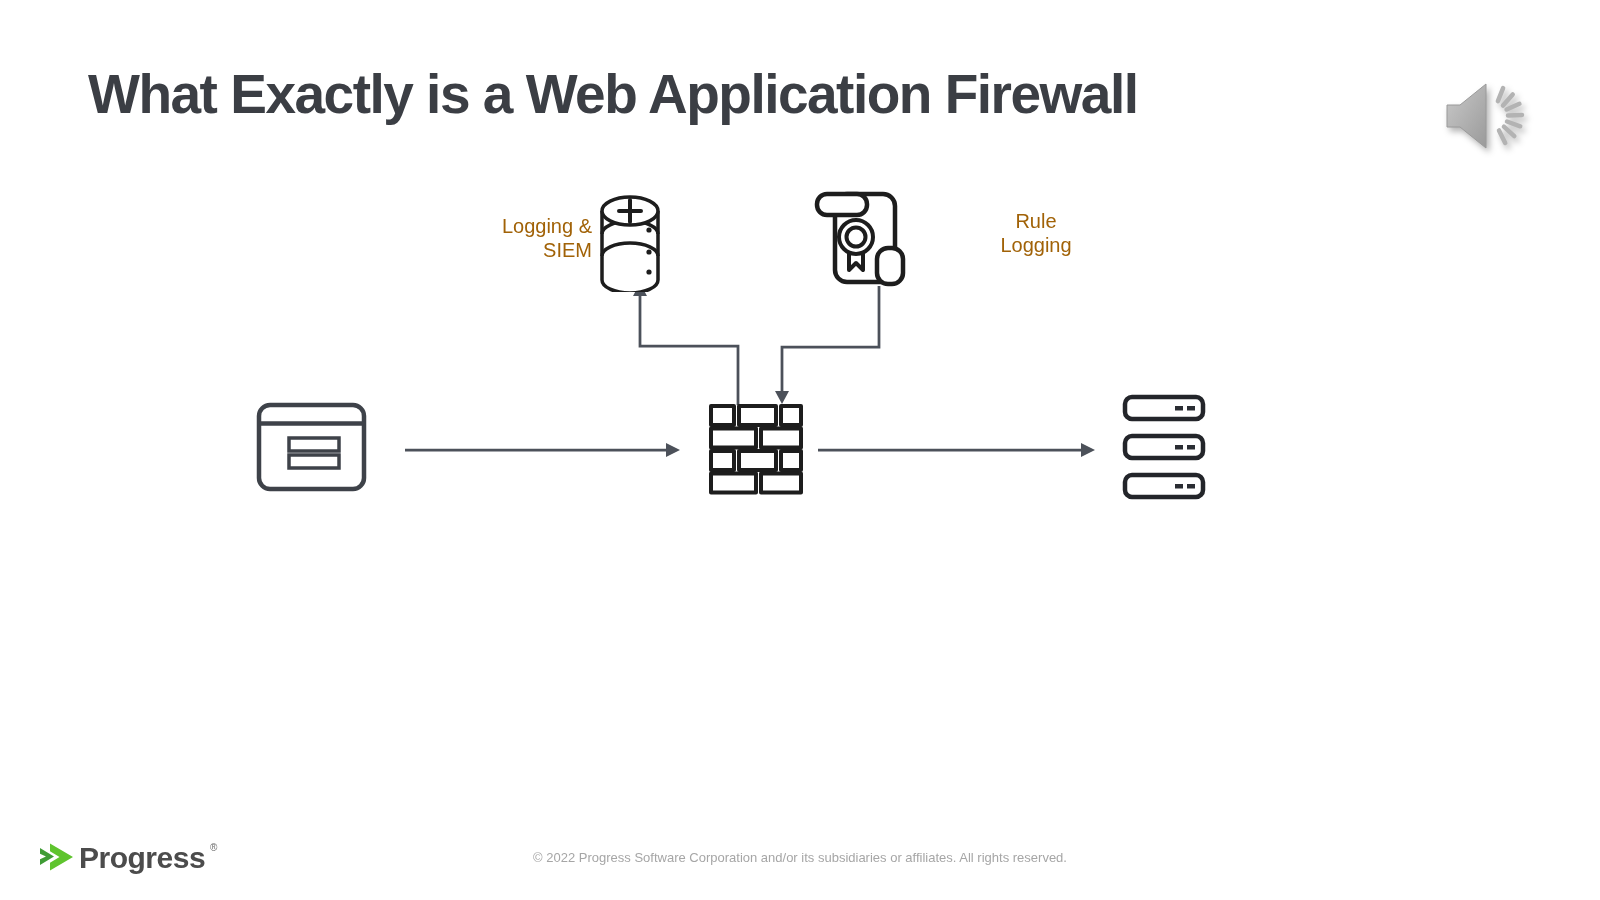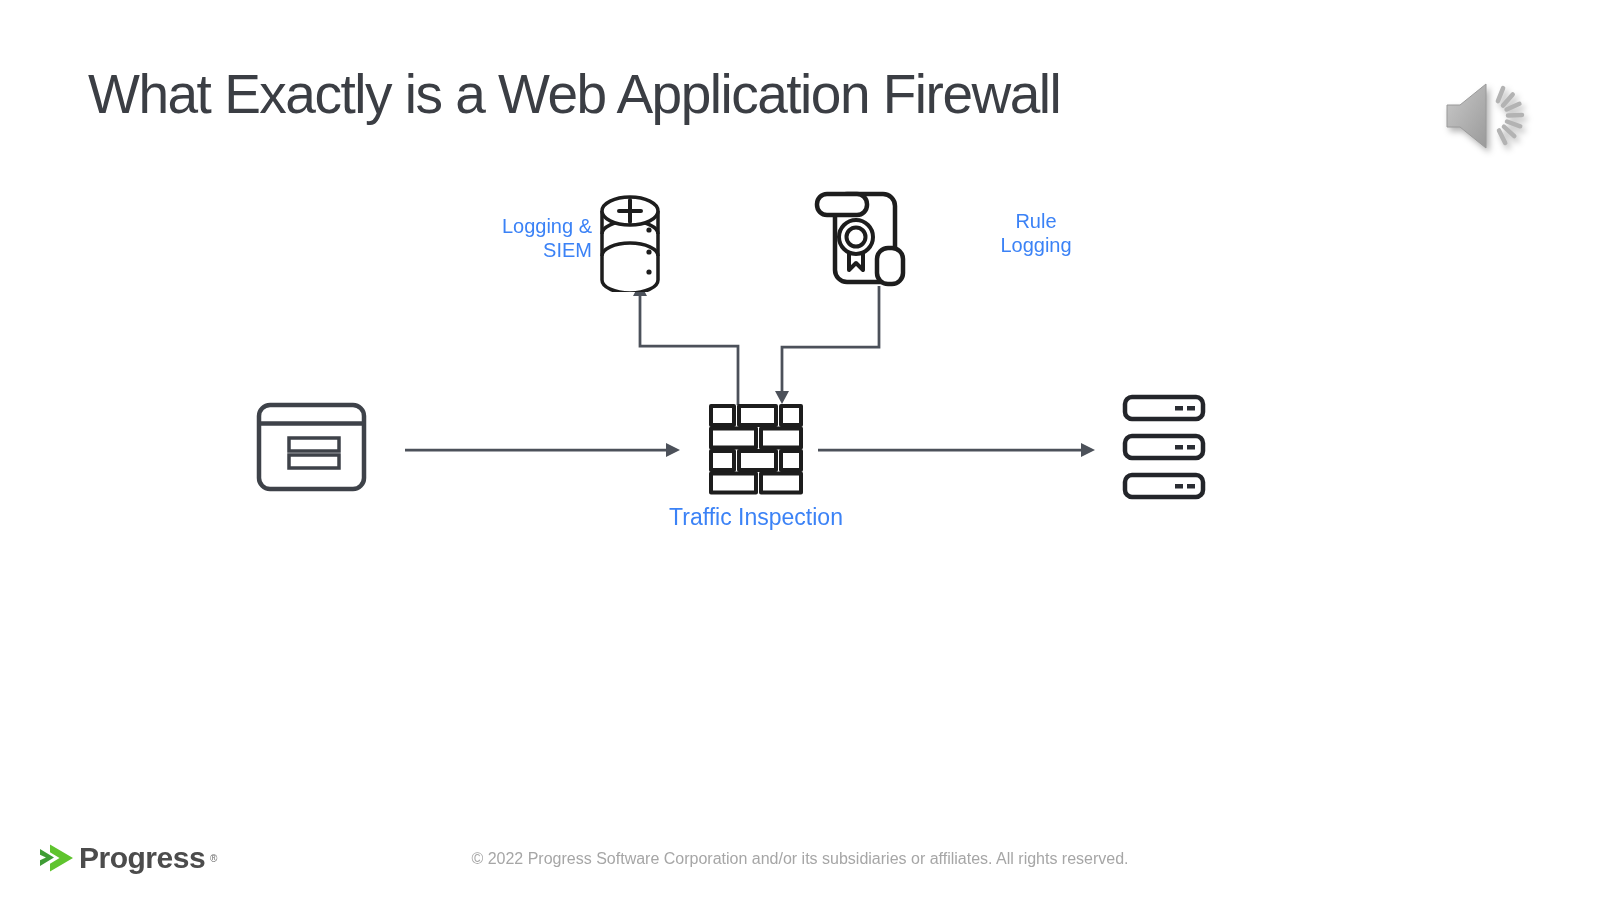"What Exactly is a Web" .title { font-weight: 400 -> 700 }
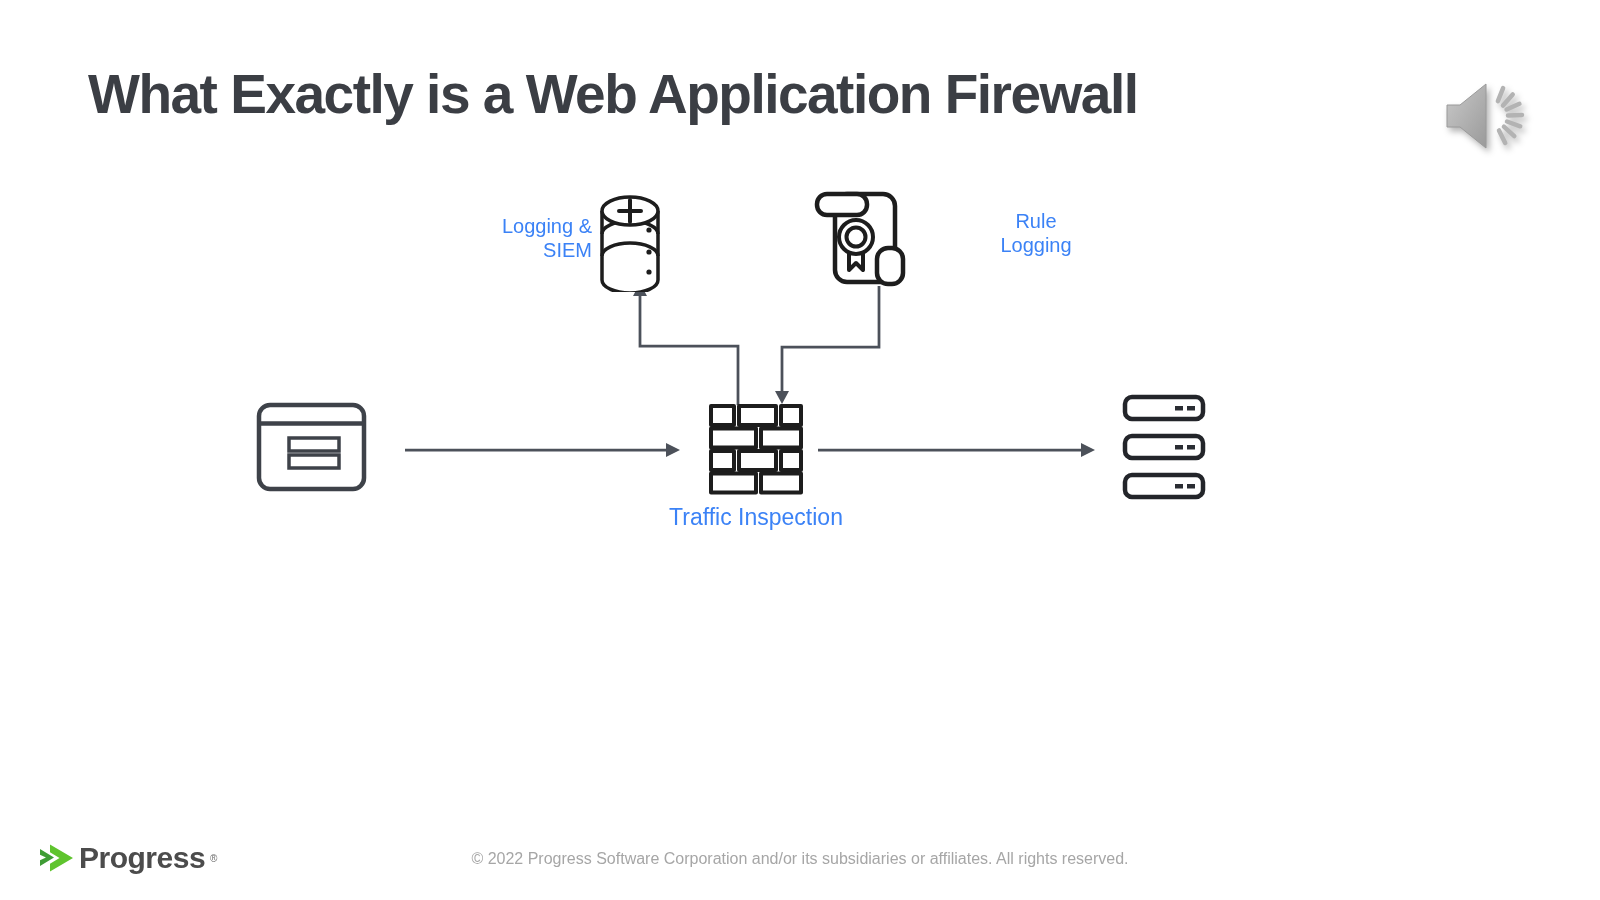"Logging &" .lbl { color: #3b82f6 -> #a16207 }
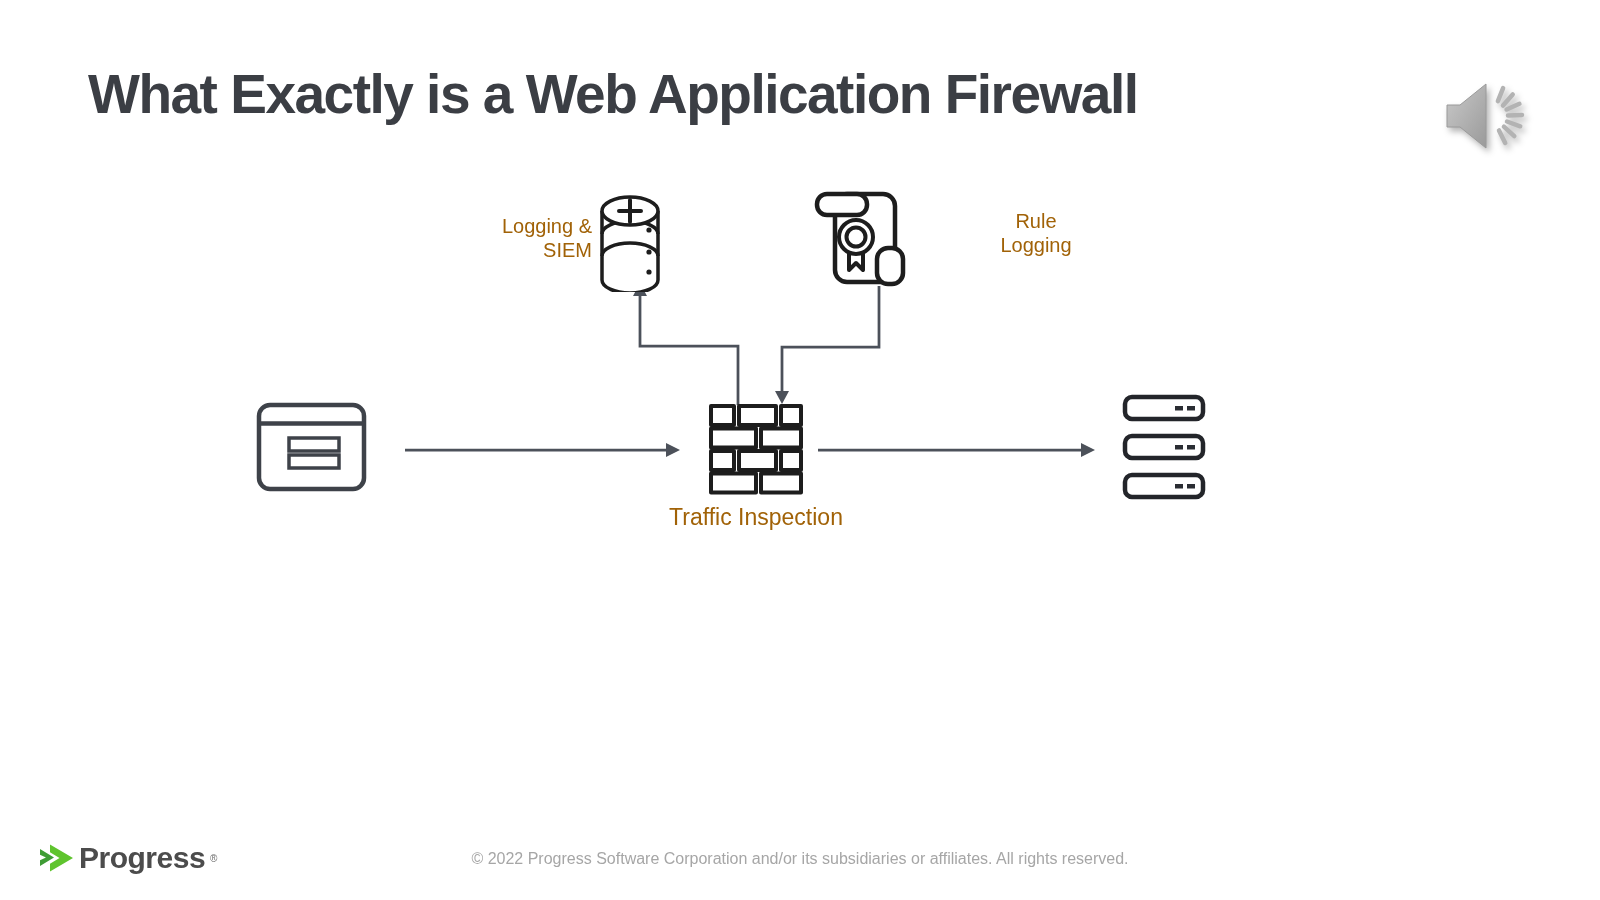"Traffic Inspection" div.lbl { html: <div>Traffic Inspection</div> -> none }
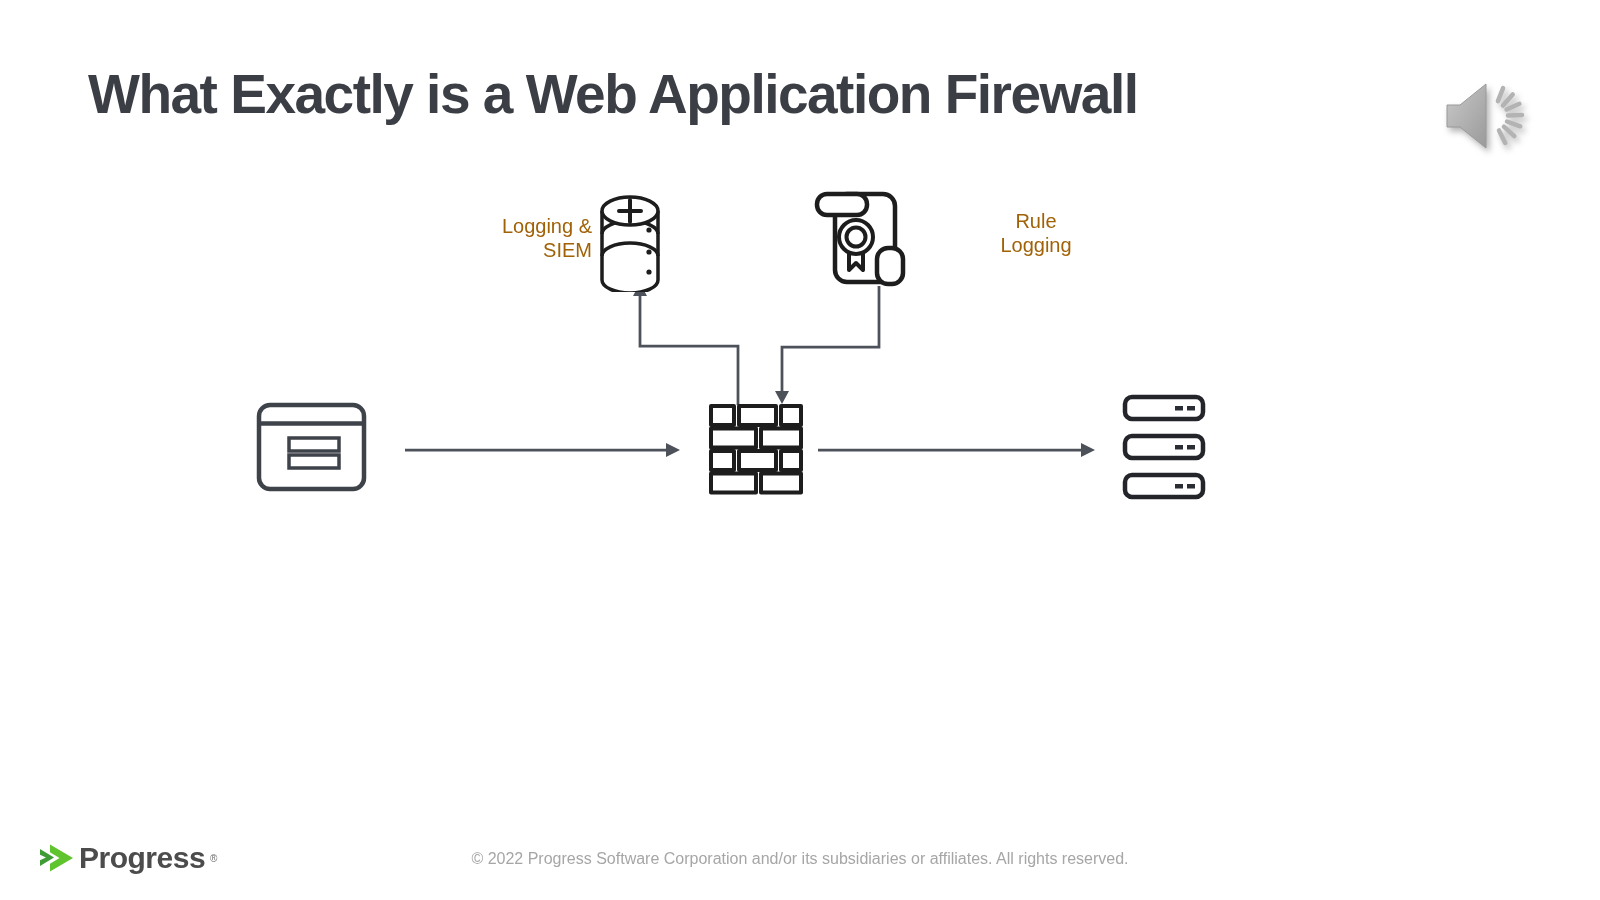"Progress" .brand { align-items: flex-end -> center }
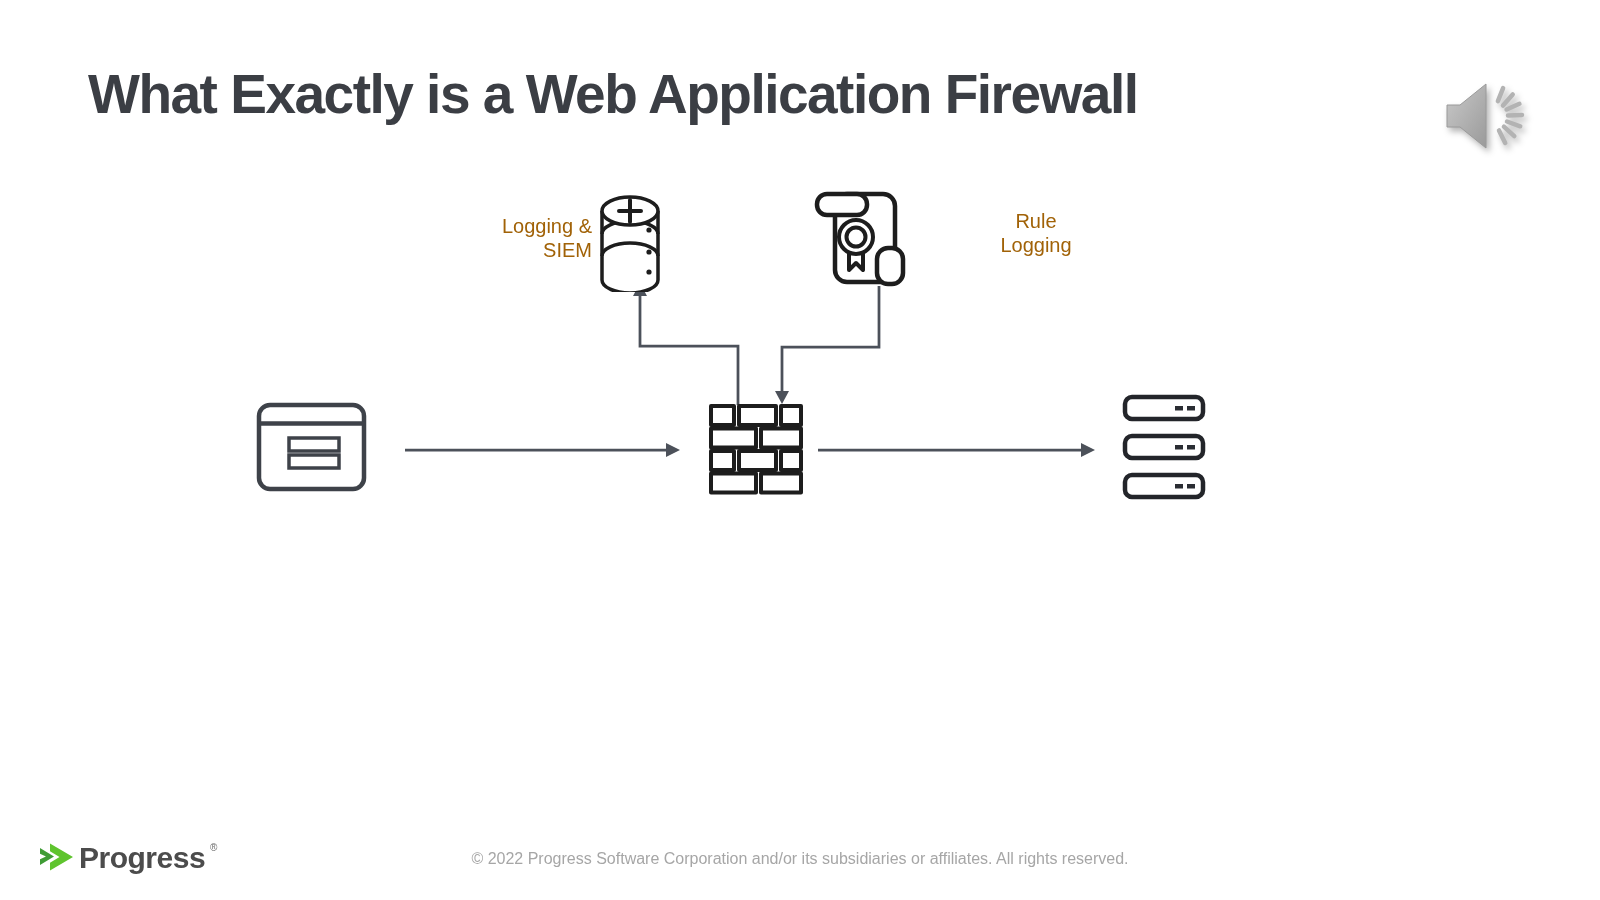"© 2022 Progress Software Corporation" .copyright { font-size: 16px -> 13px }
